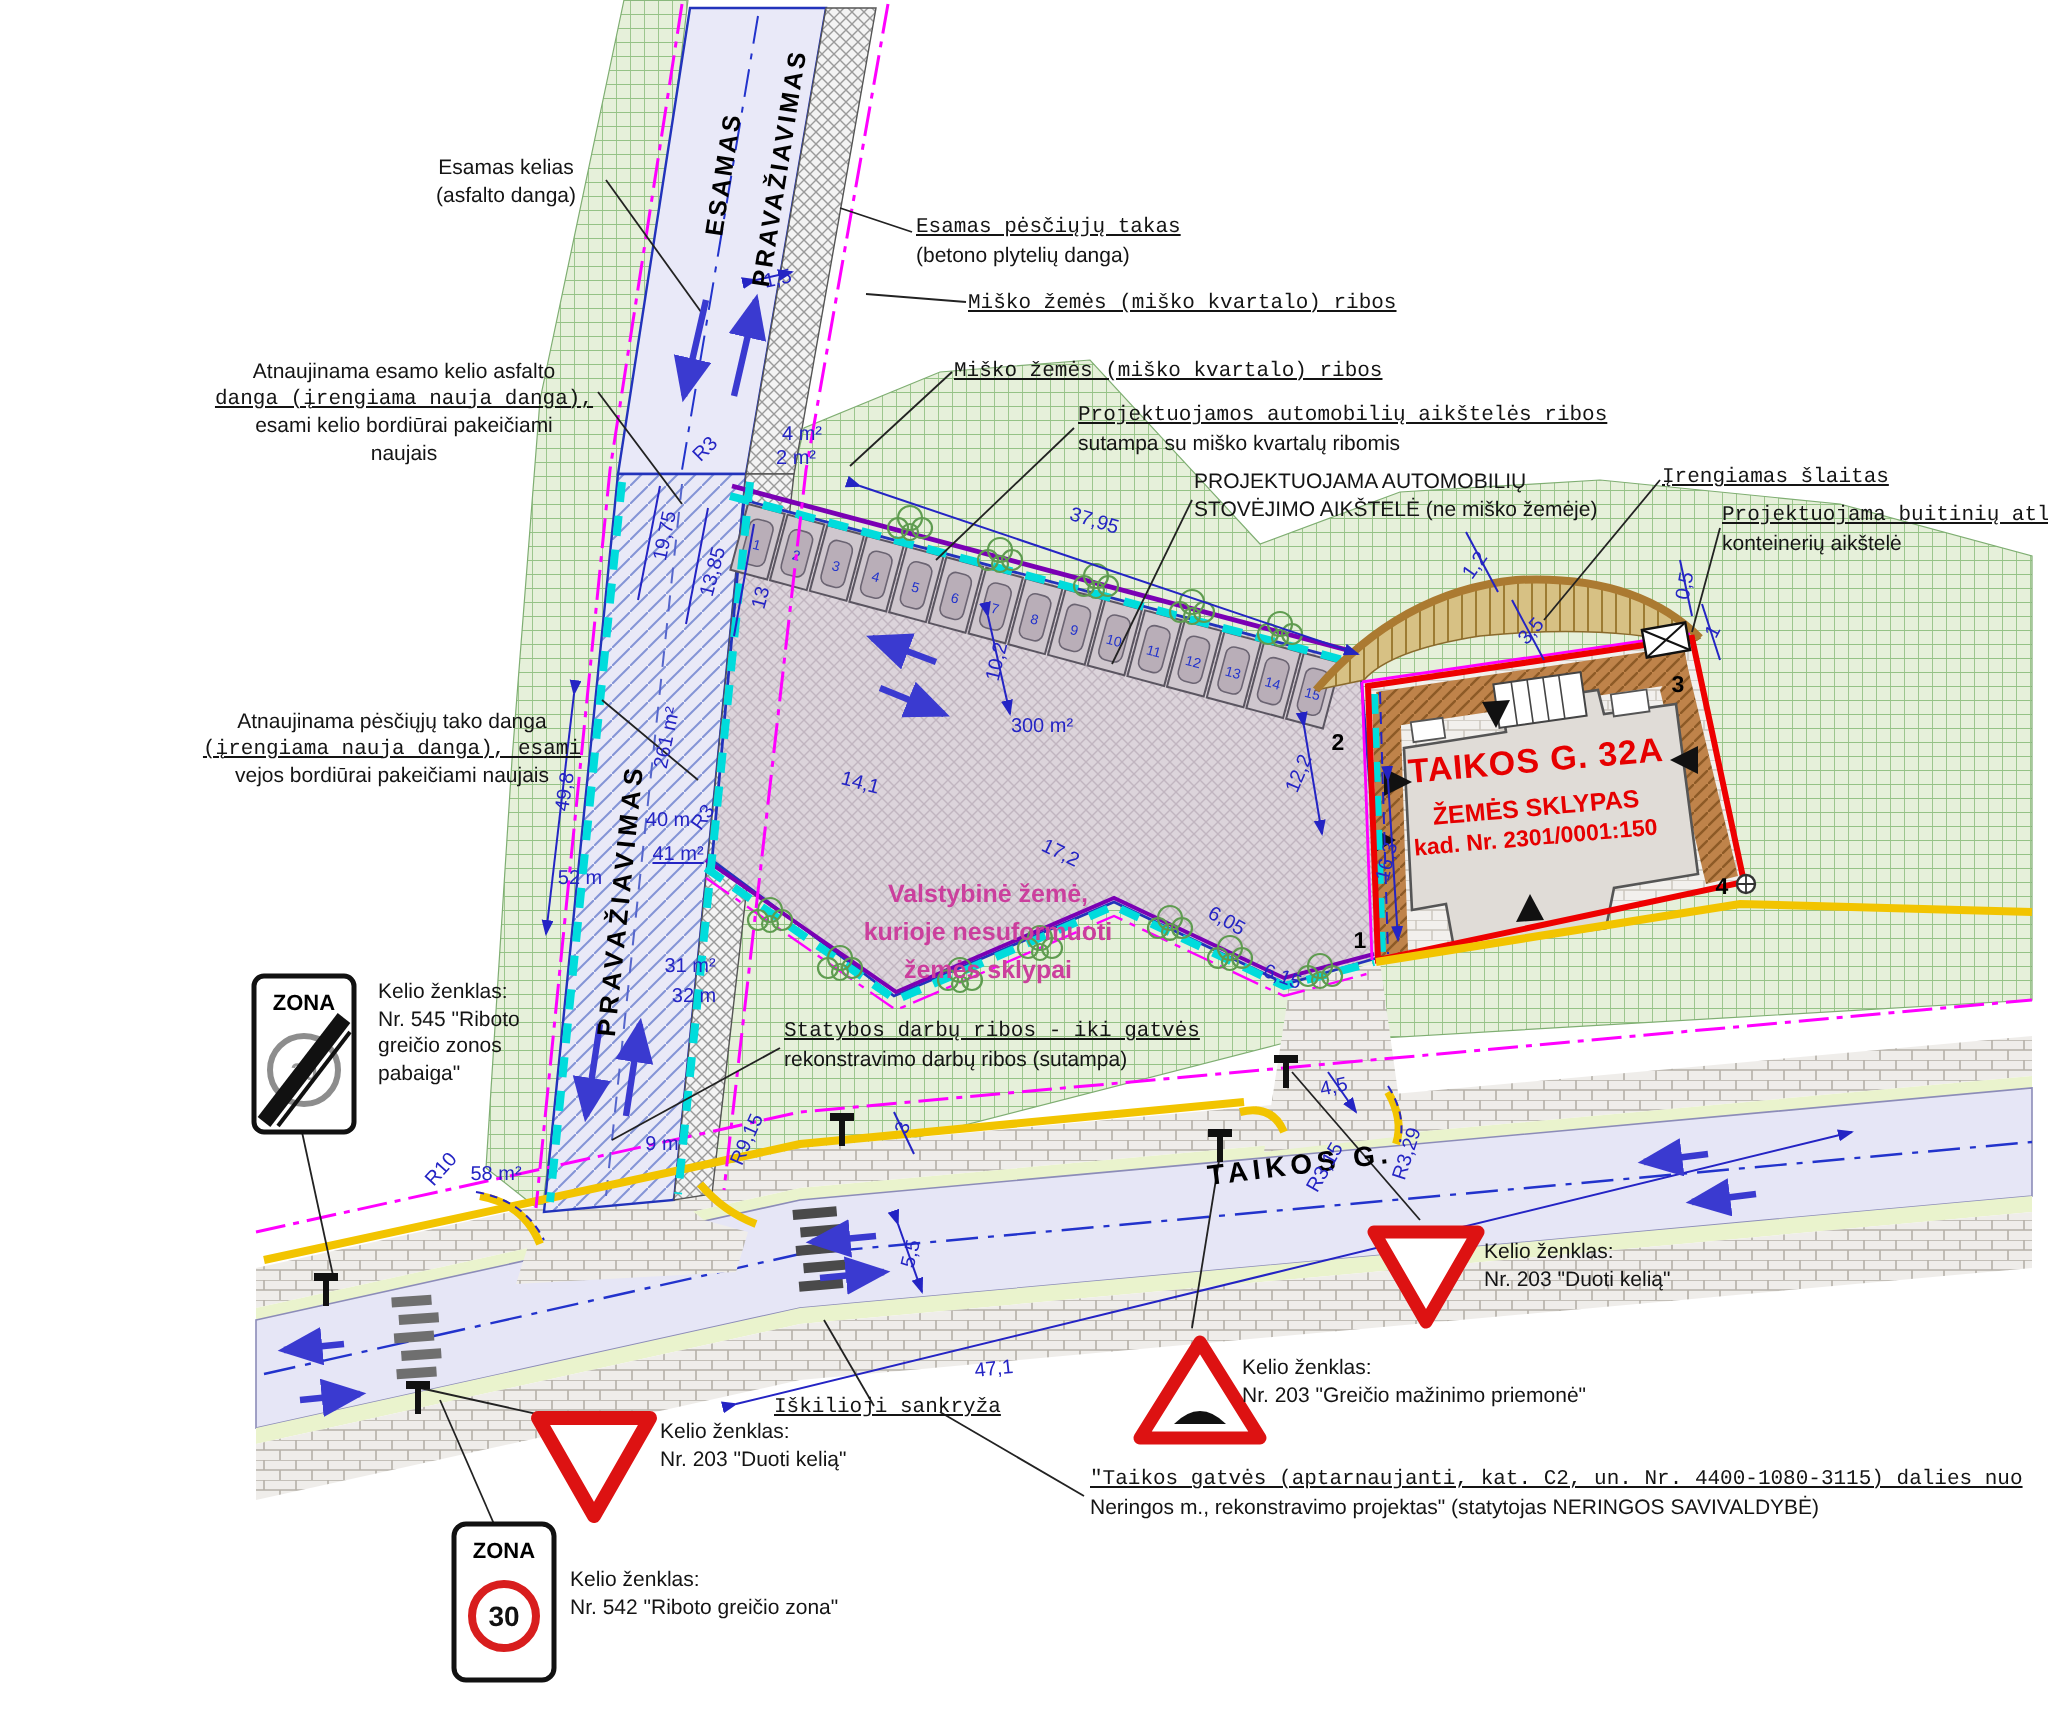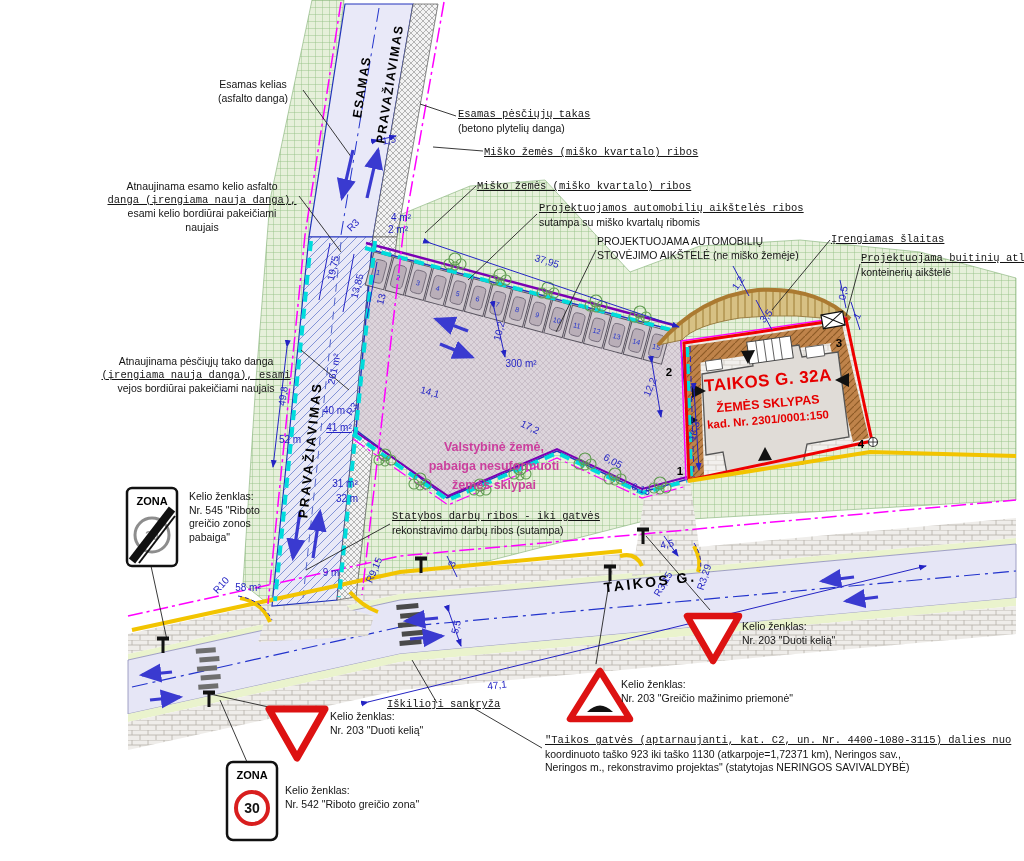"pabaiga nesuformuoti" div { text: pabaiga -> kurioje }
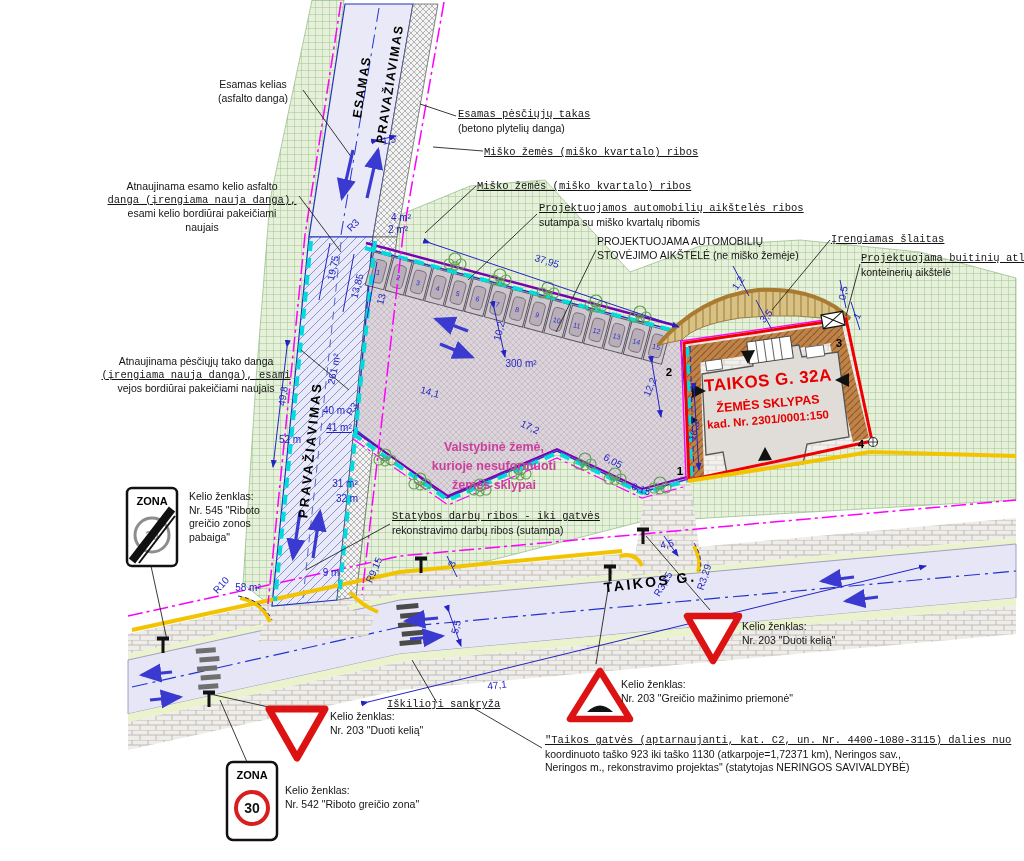"koordinuoto taško 923 iki taško" div { html: <div>koordinuoto taško 923 iki taško 1130 (atkarpoje=1,72371 km), Neringos sav.,</div> -> none }
